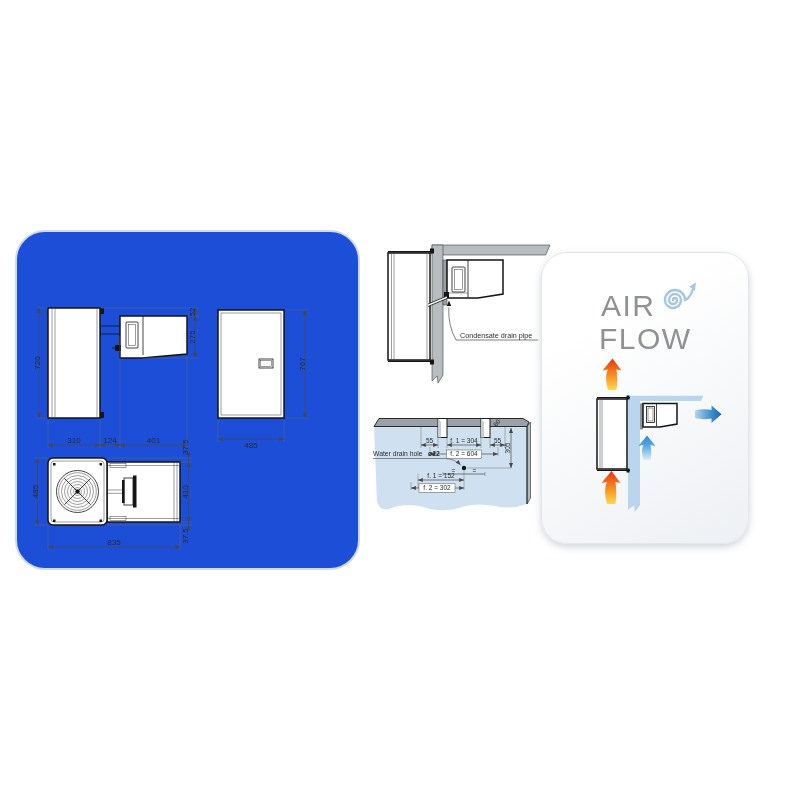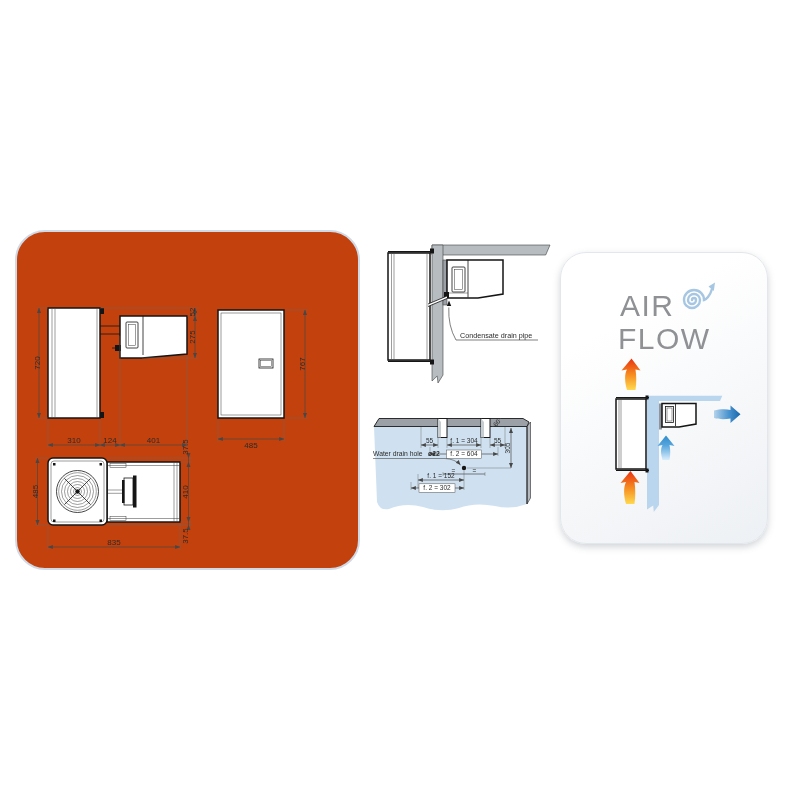"AIR" .airflow-card { left: 560px -> 541px }
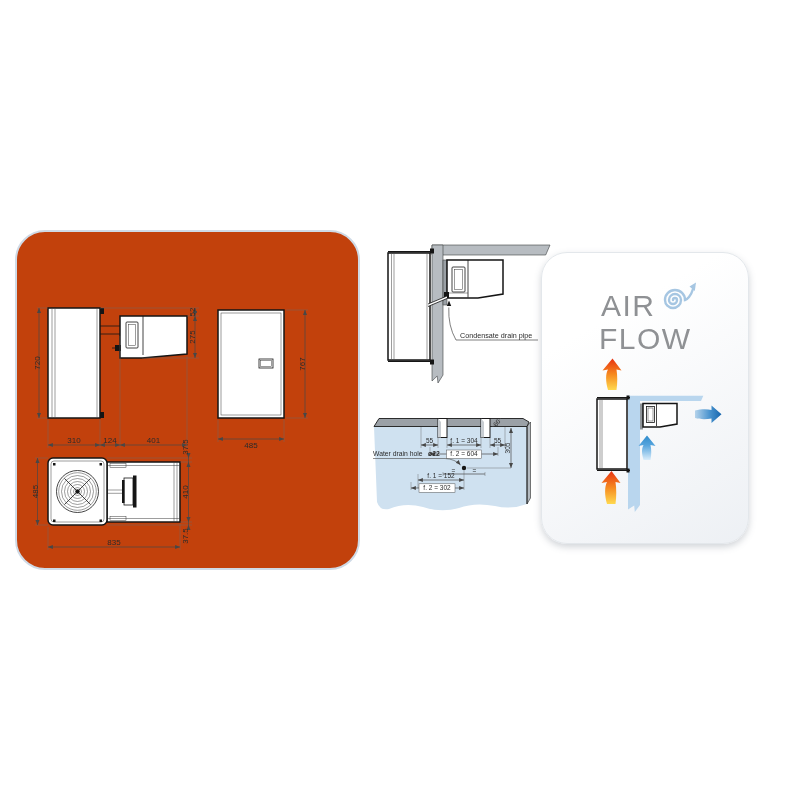"310" .panel-left { background: #c2410c -> #1d4ed8 }
